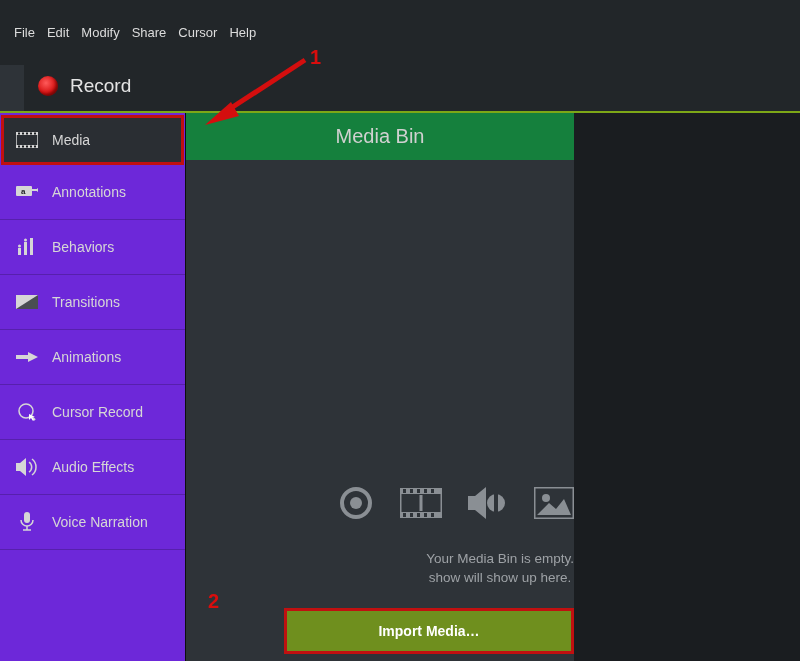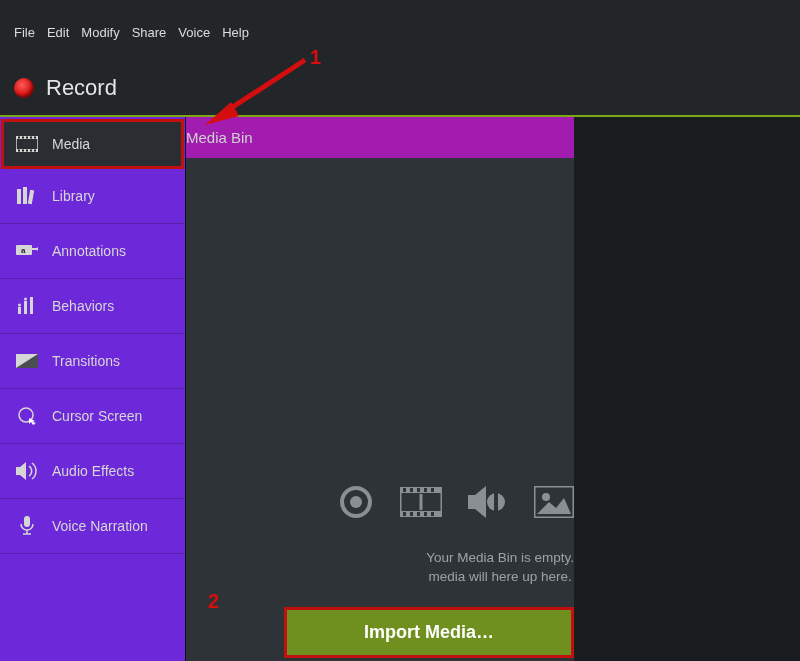"Voice" span { text: Voice -> Cursor }
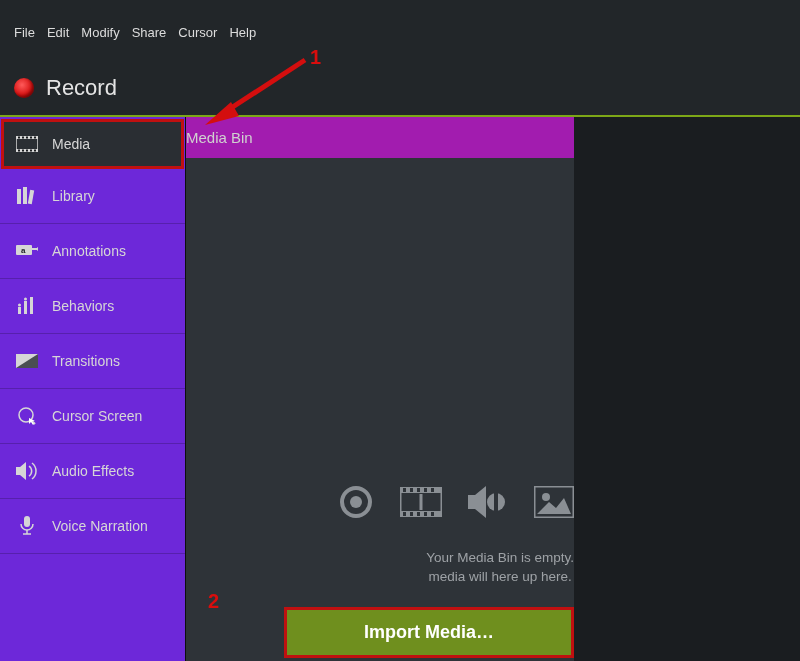"Record" .record-row { font-size: 22px -> 19px; margin-left: none -> 24px }
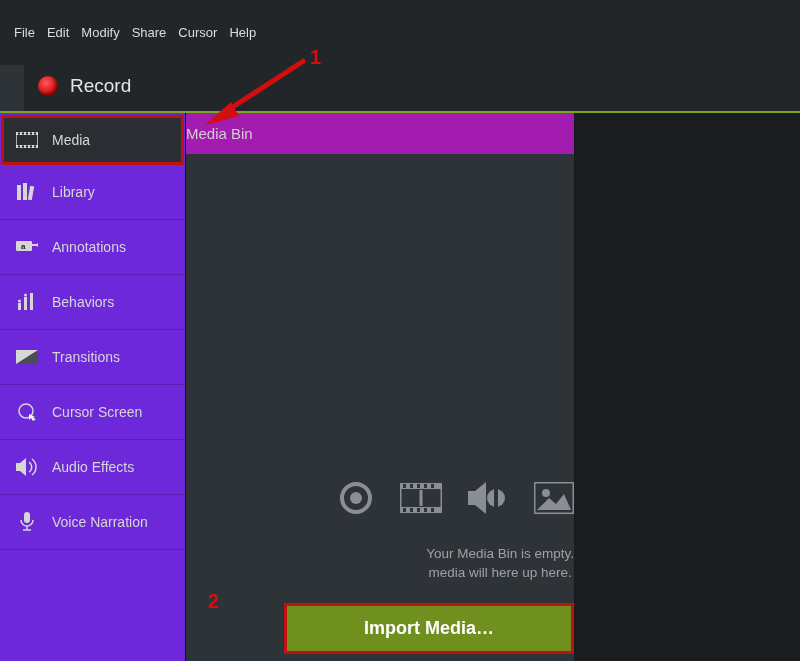"Media Bin" .panel-header { background: #a21caf -> #15803d; font-size: 15px -> 20px; text-align: left -> center }
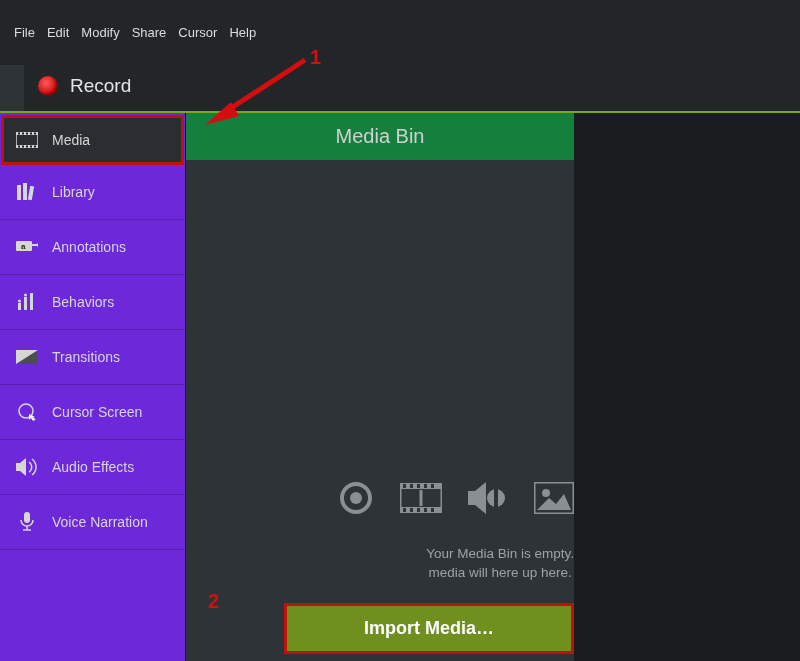"Library" div.side-item { html: <div> <span> <svg> <rect></rect> <rect></rect> <rect></rect> </svg> </span> <span>Library</span> </div> -> none }
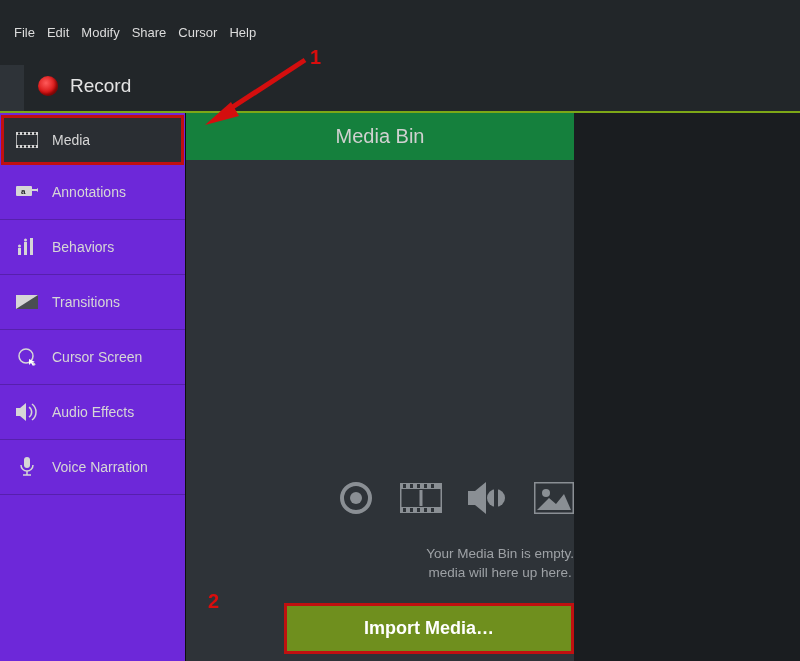"Animations" div.side-item { html: none -> <div> <span> <svg> <path></path> </svg> </span> <span>Animations</span> </div> }
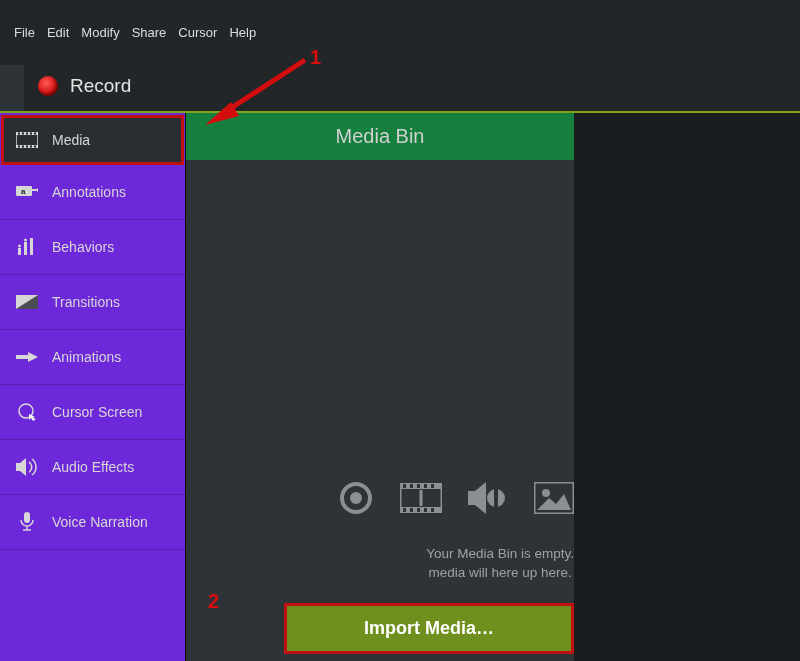"Cursor Screen" span { text: Screen -> Record }
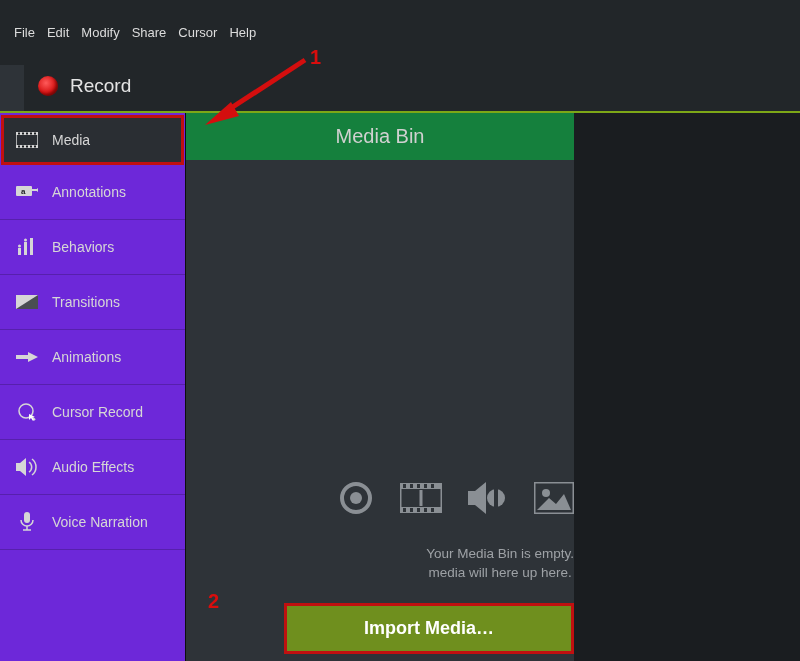"media will here up here." div { text: media will here -> show will show }
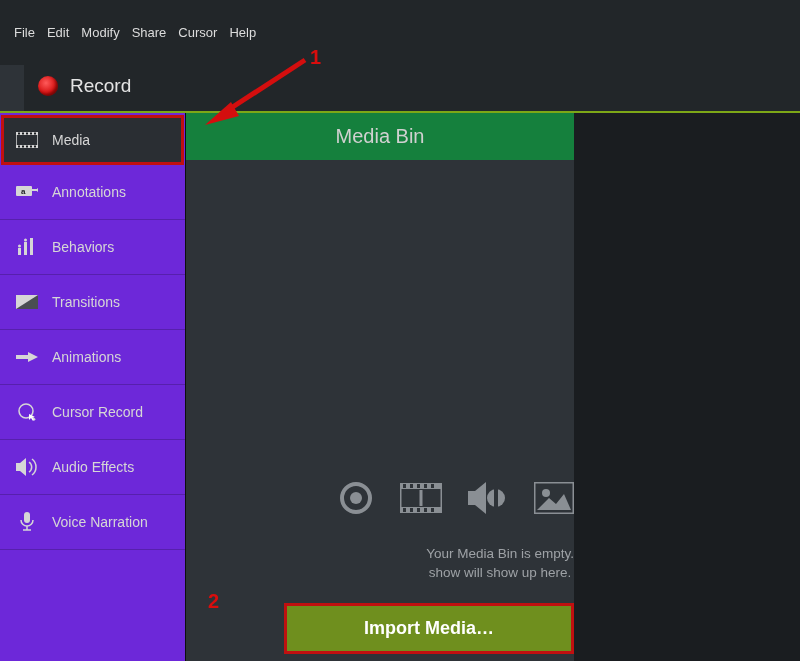"Import Media…" .import-btn { font-size: 18px -> 14px }
